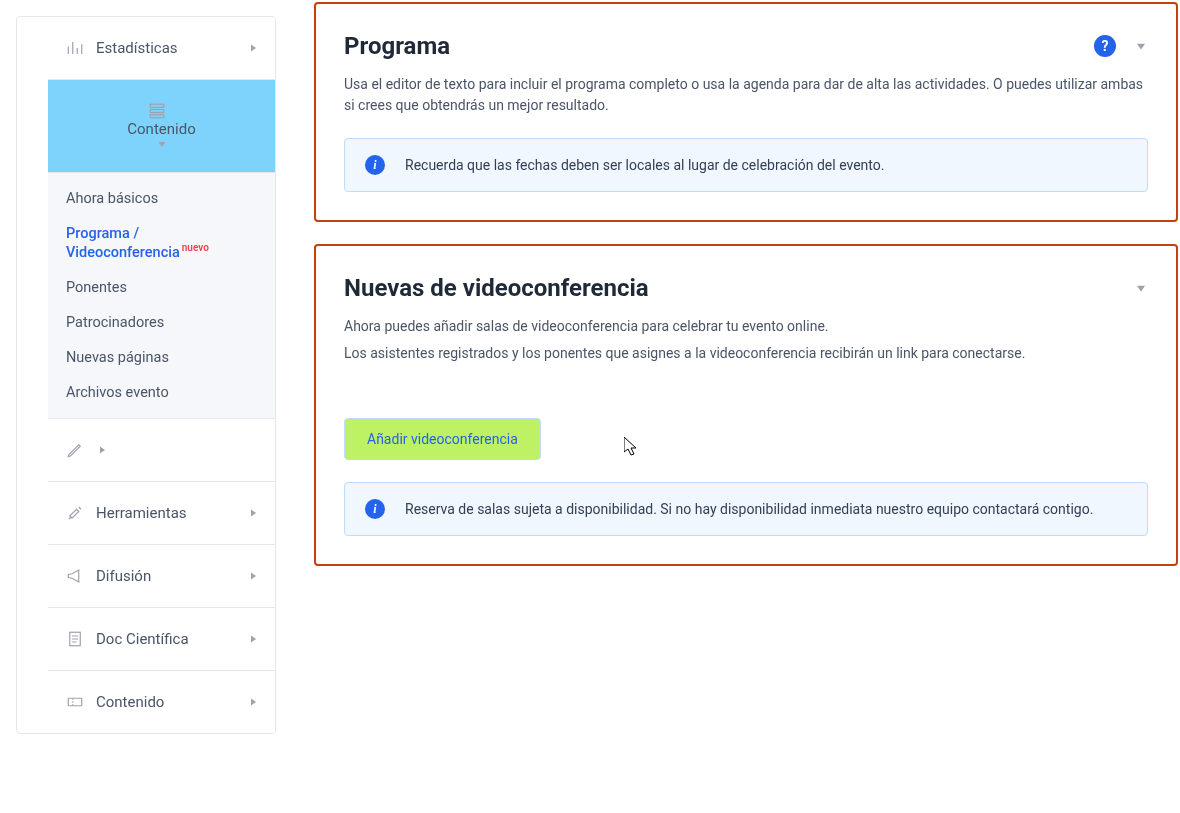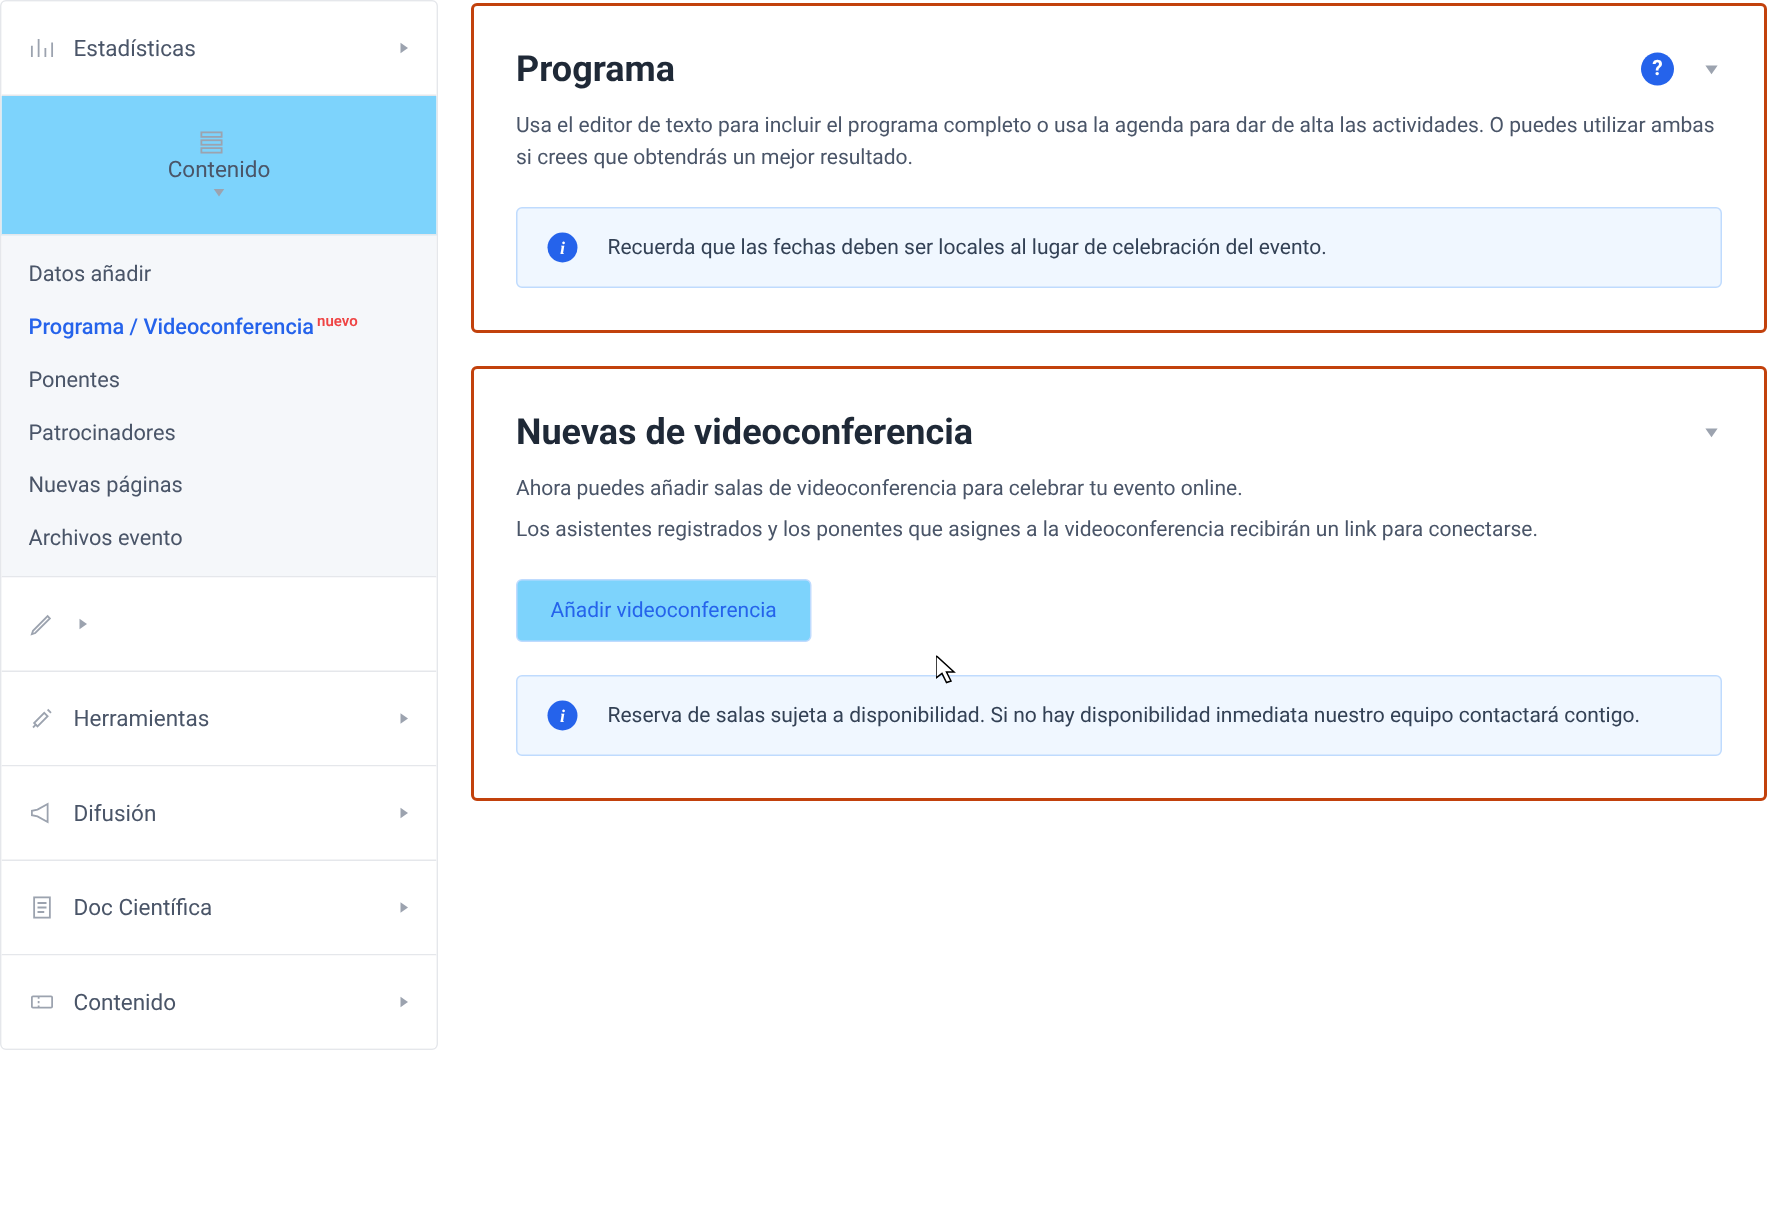"Estadísticas" .sidebar { margin: 0 -> 16px; padding-left: none -> 31px; width: 292px -> 260px }
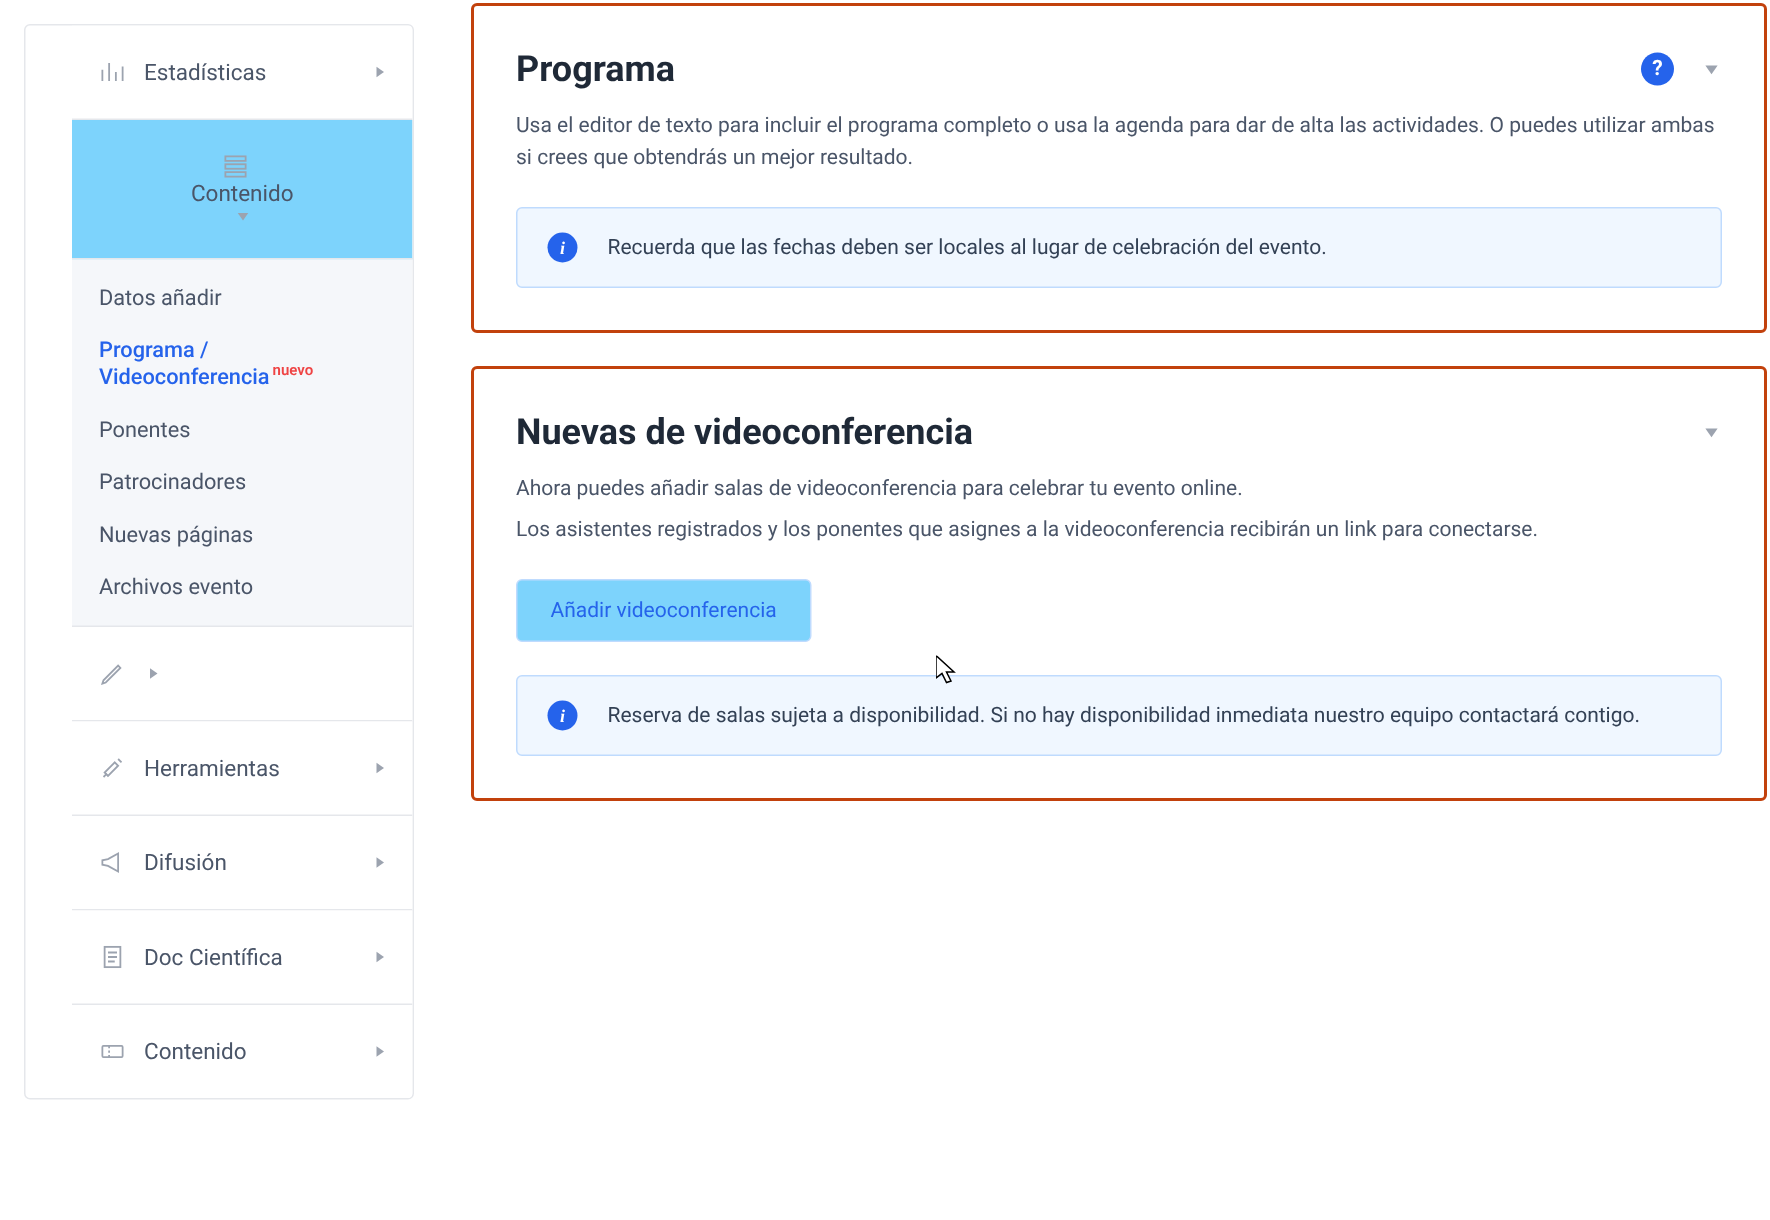"Datos añadir" div.subnav-item { text: Datos añadir -> Ahora básicos }
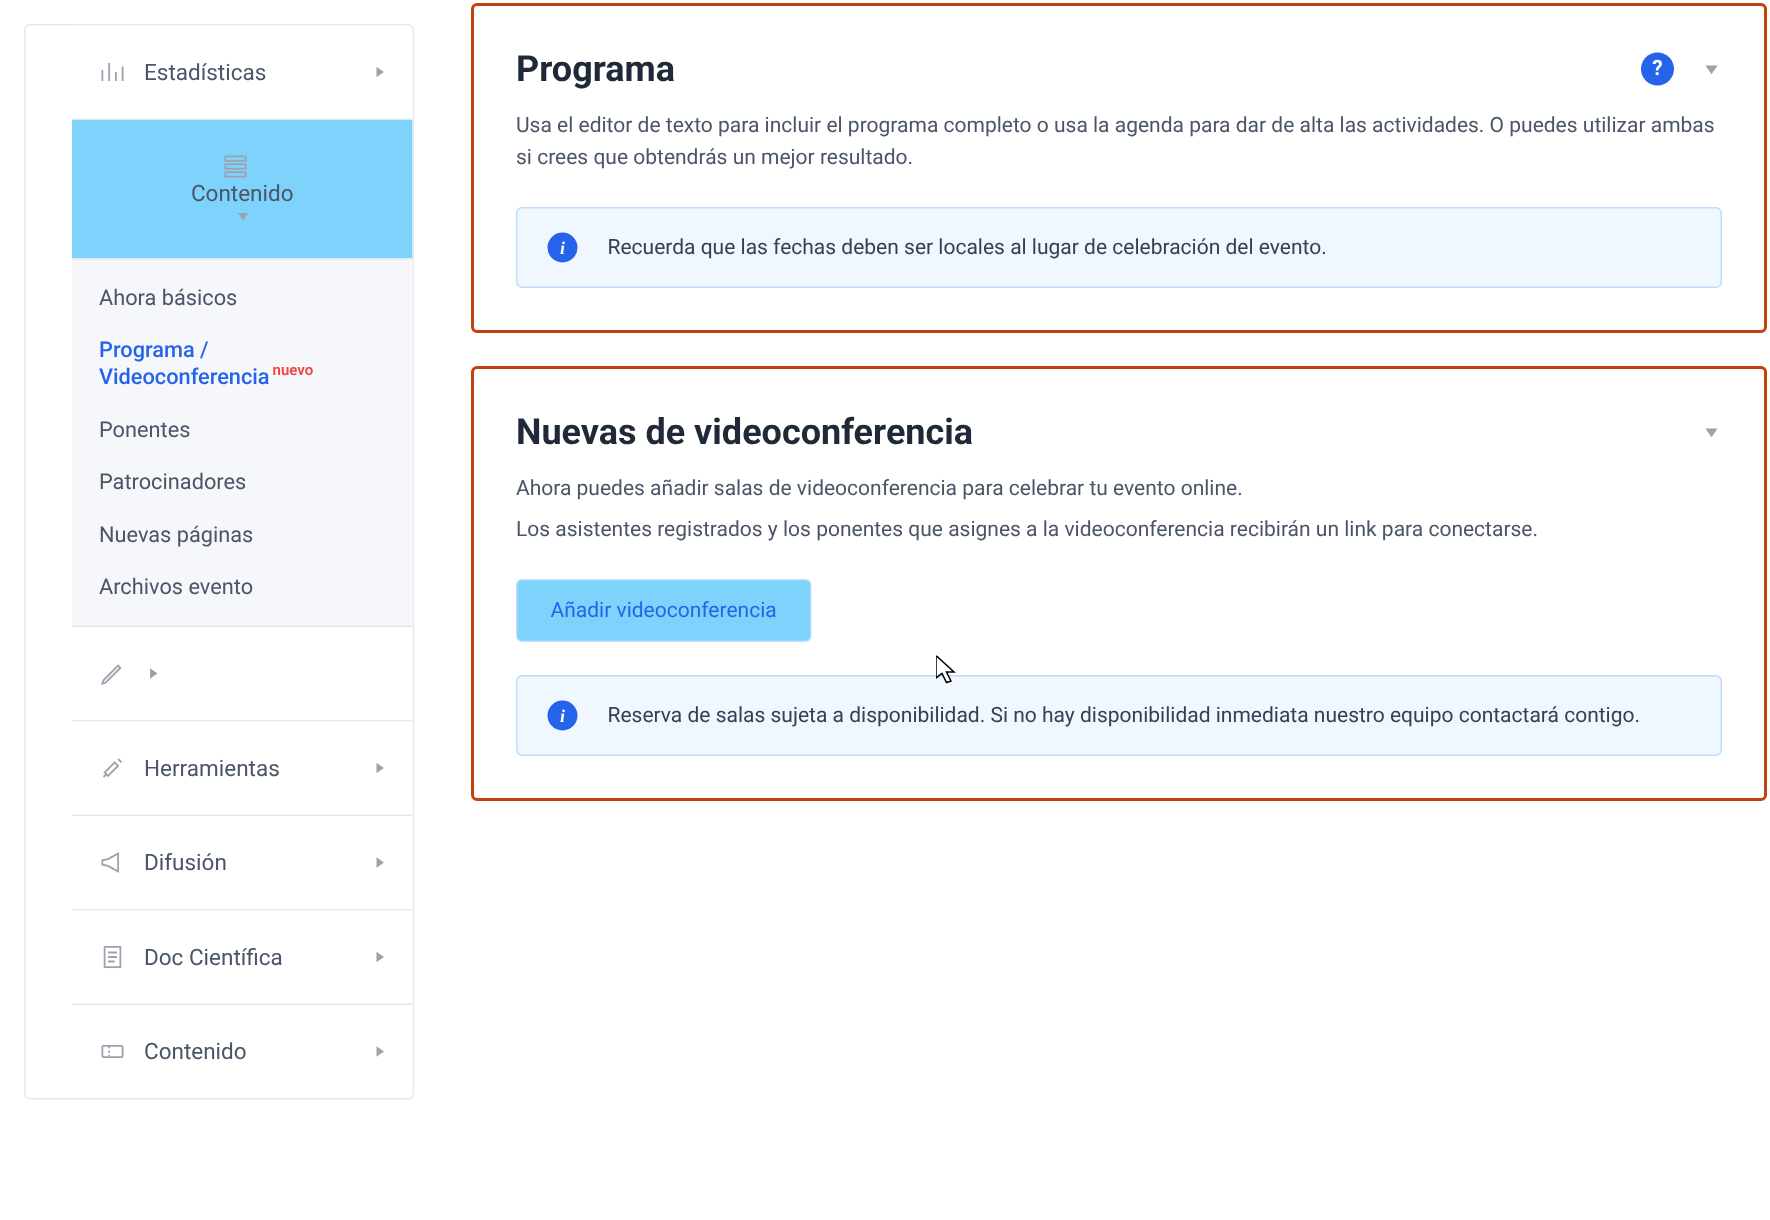"Añadir videoconferencia" .btn-outline { background: #7dd3fc -> #bef264; margin-top: none -> 32px }
